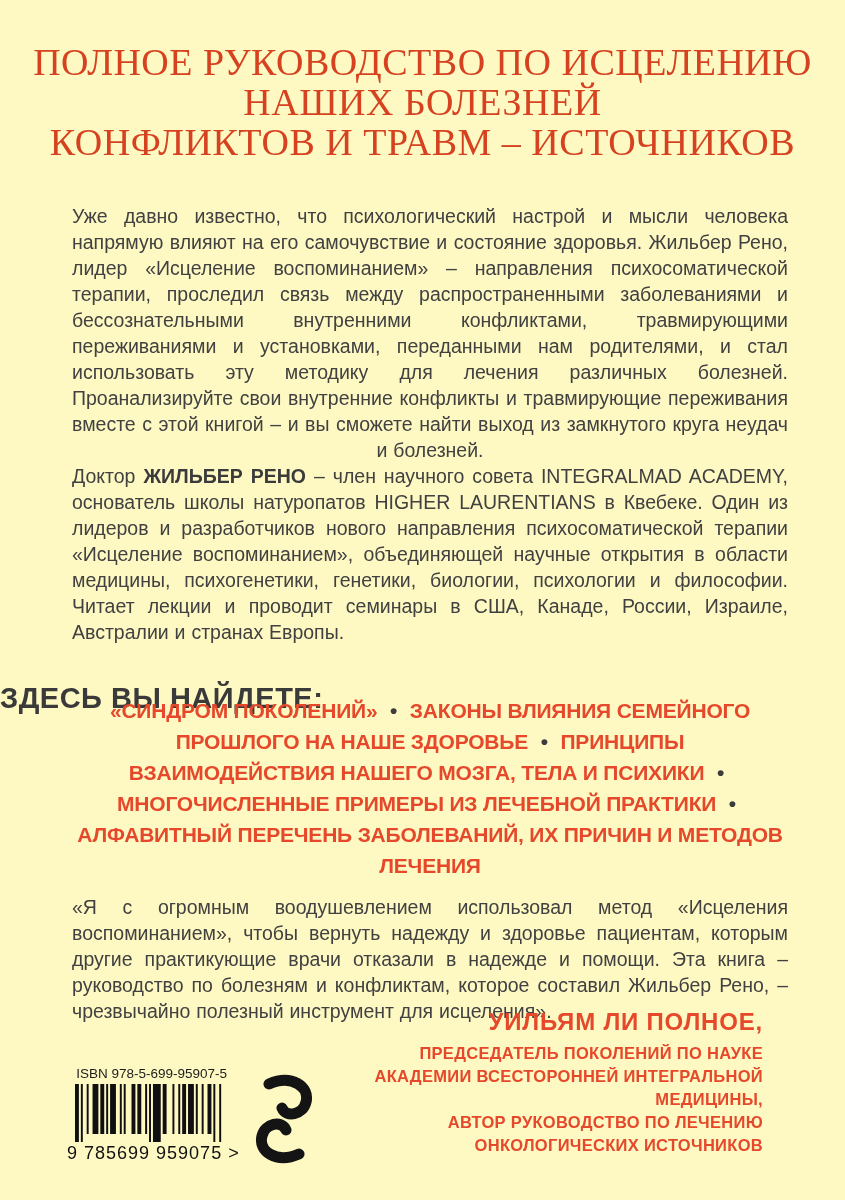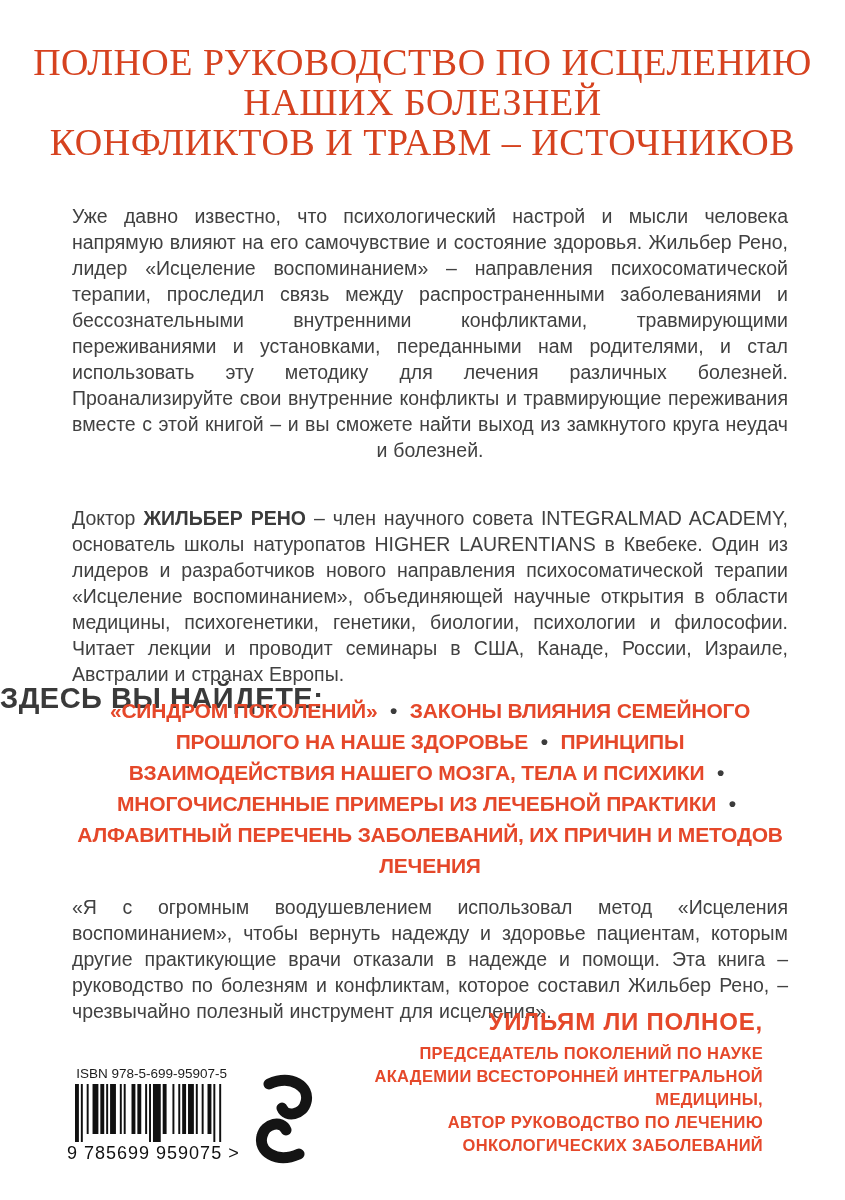"ПОЛНОЕ РУКОВОДСТВО ПО ИСЦЕЛЕНИЮ" .page { background: #ffffff -> #fef9c3 }
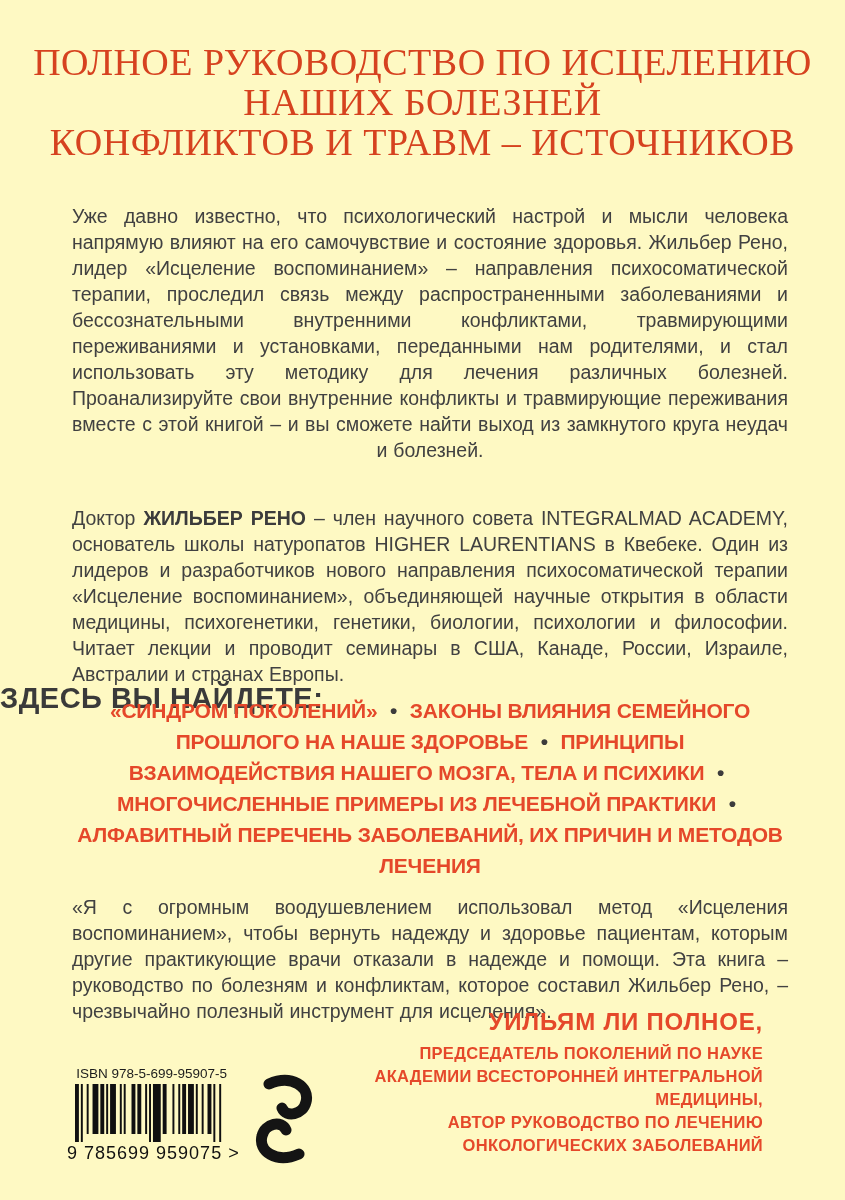"Доктор ЖИЛЬБЕР РЕНО – член" .about { top: 484px -> 442px }
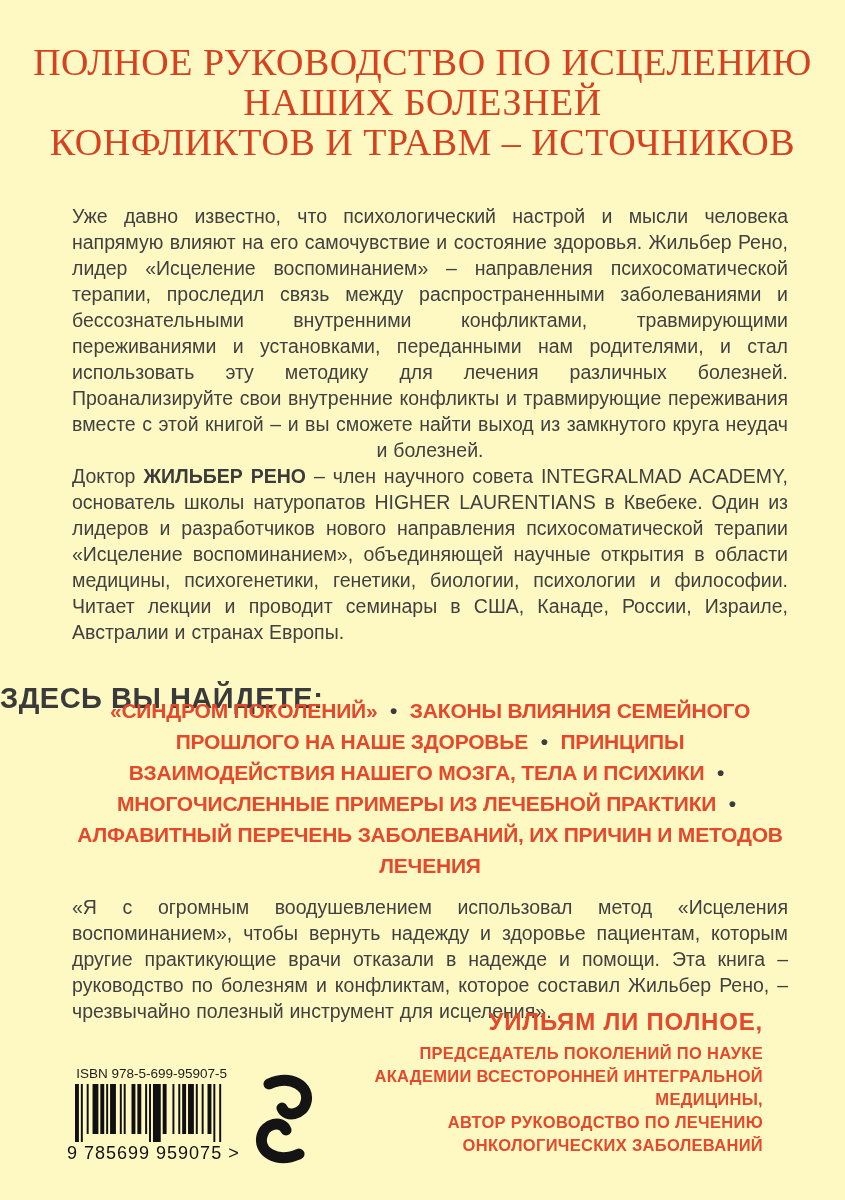"ОНКОЛОГИЧЕСКИХ ЗАБОЛЕВАНИЙ" div.sig-line { text: ЗАБОЛЕВАНИЙ -> ИСТОЧНИКОВ }
